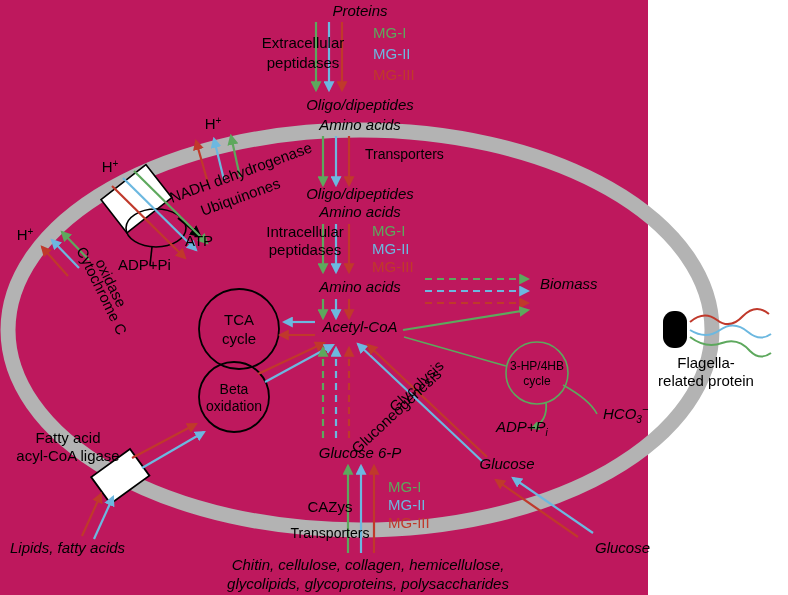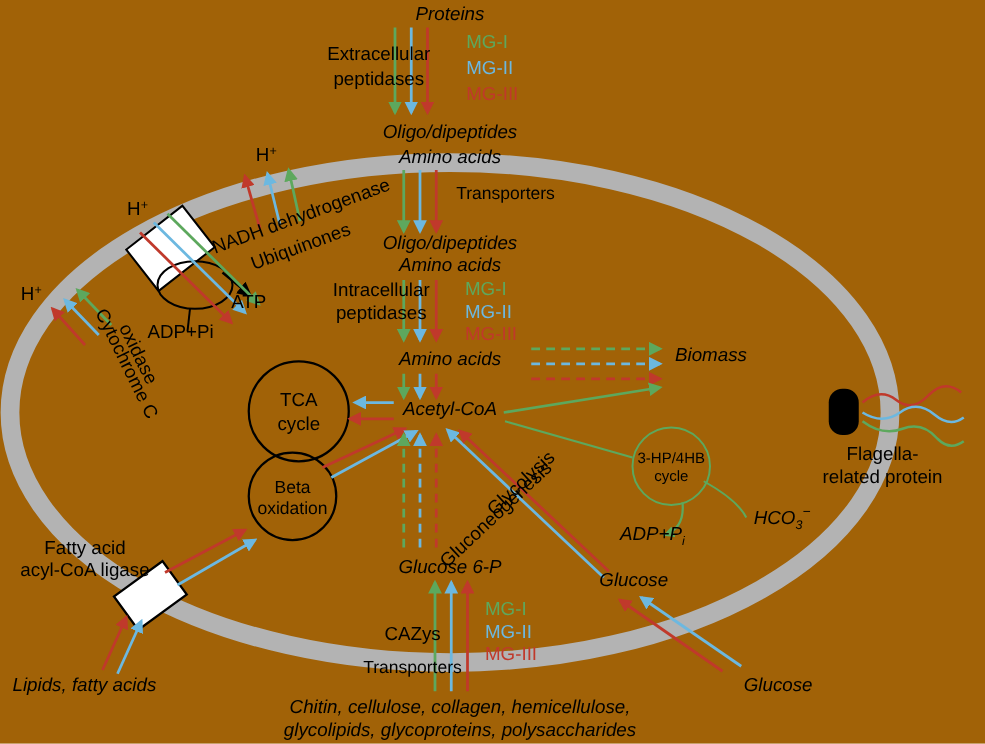"Proteins" #stage { background: #a16207 -> #be185d; width: 788px -> 648px }
